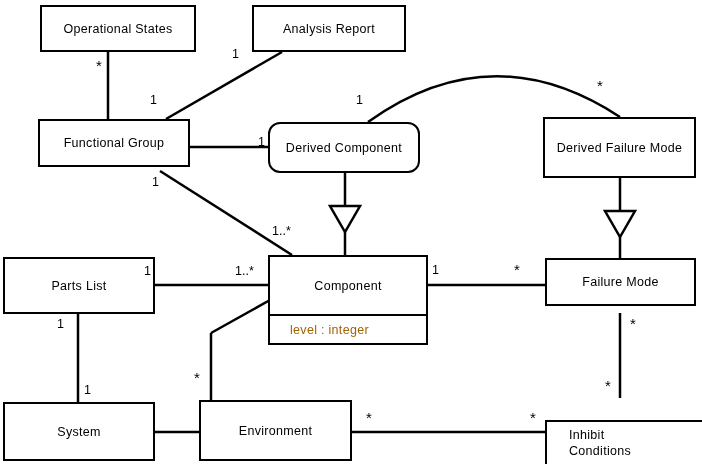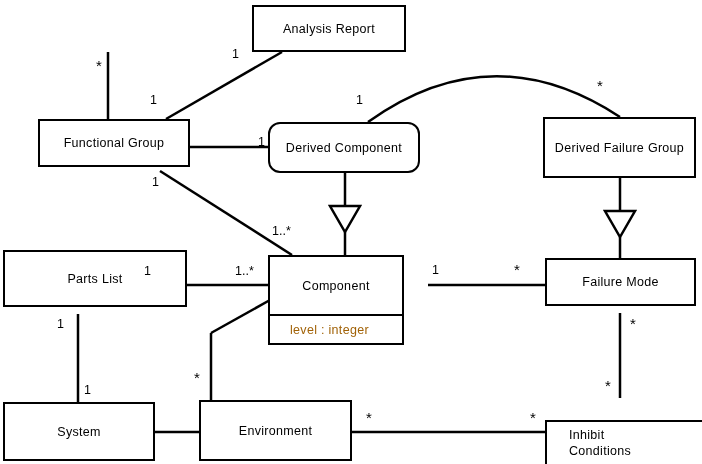"Operational States" div.uml-box { html: none -> <div> <div>Operational States</div> </div> }
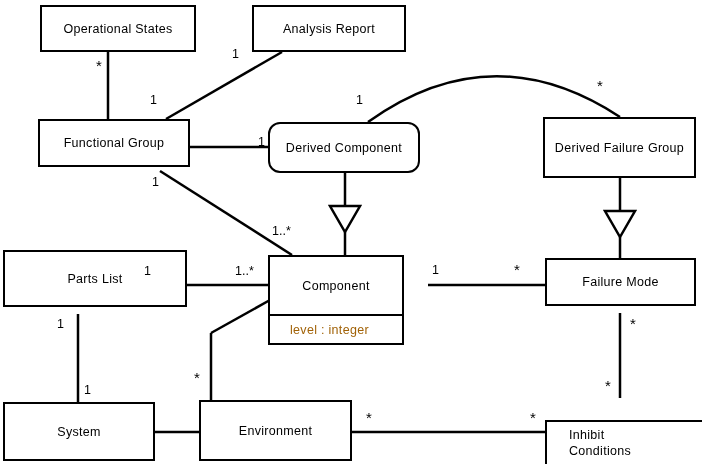"Derived Failure Group" div.uml-name { text: Group -> Mode }
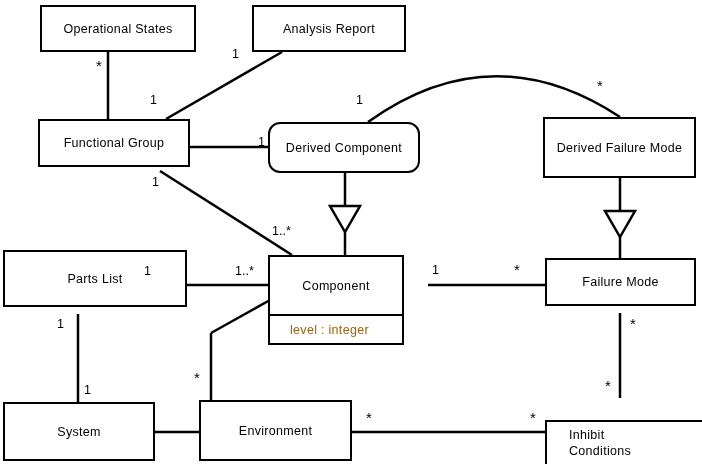"Parts List" div.uml-box { top: 250px -> 257px; width: 184px -> 152px }
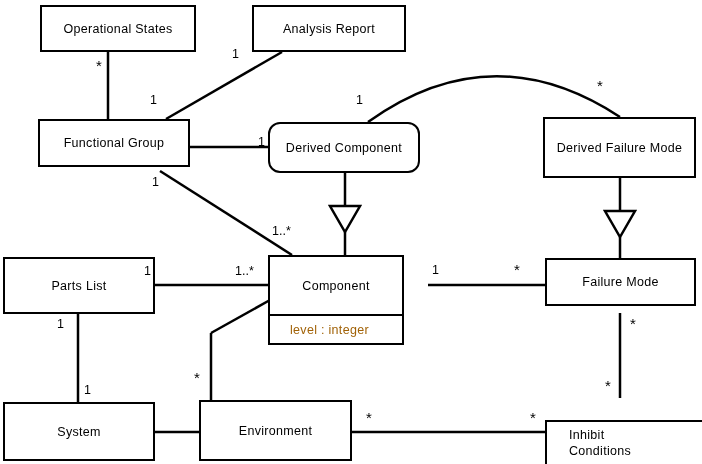"Component" div.uml-box { width: 136px -> 160px }
